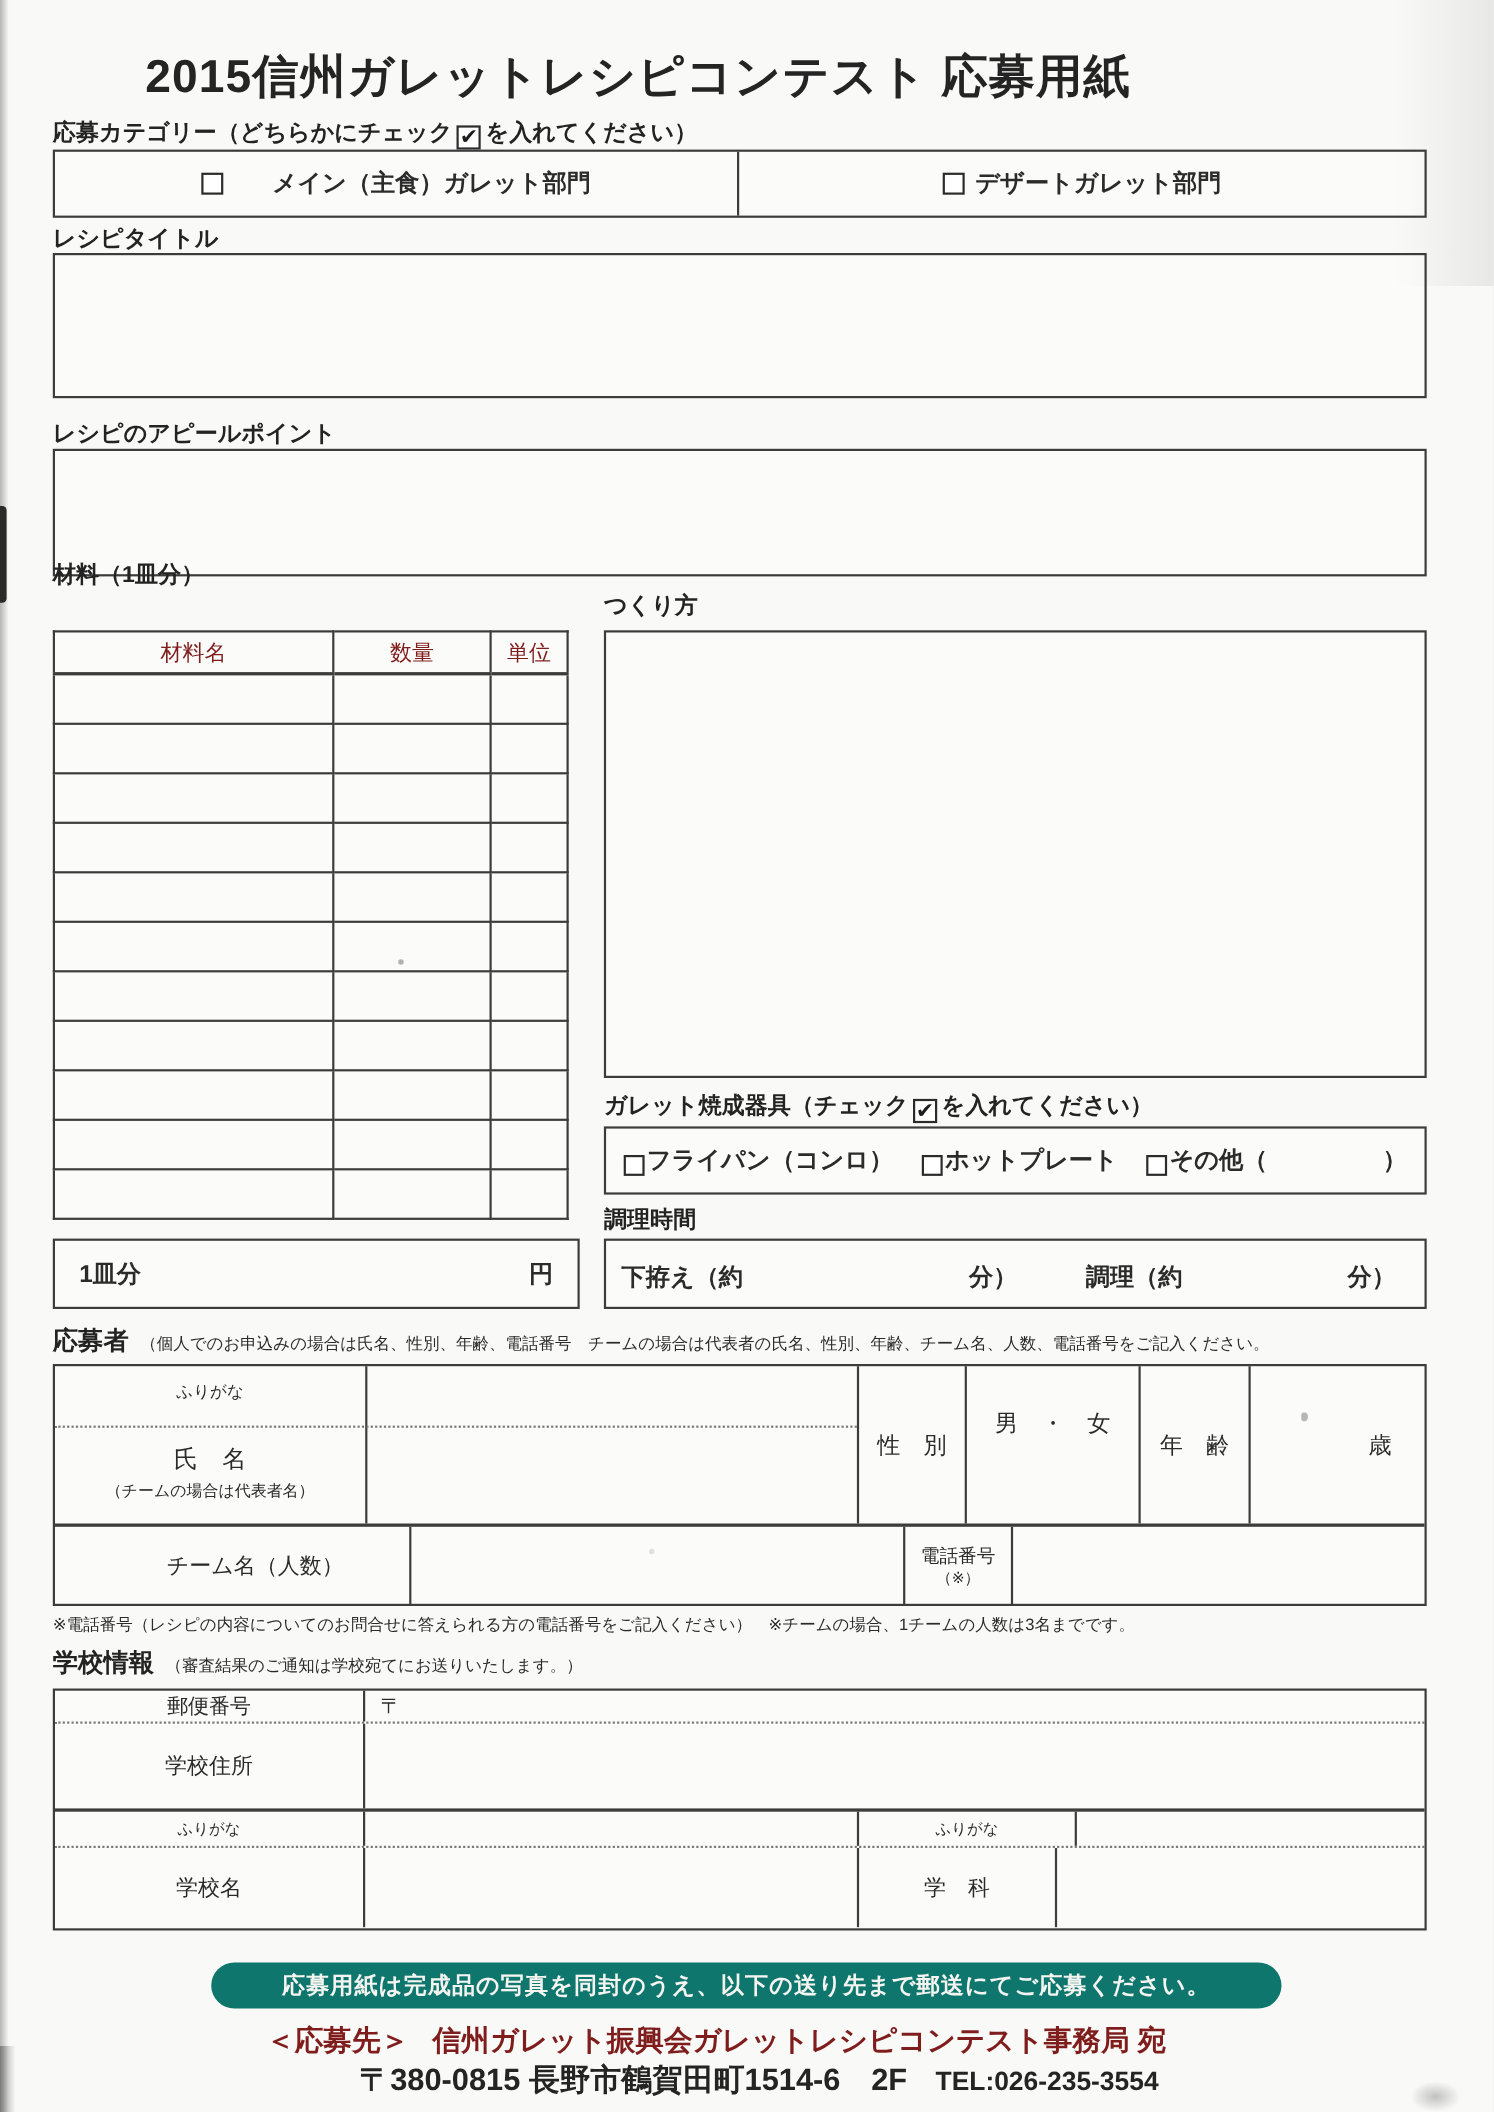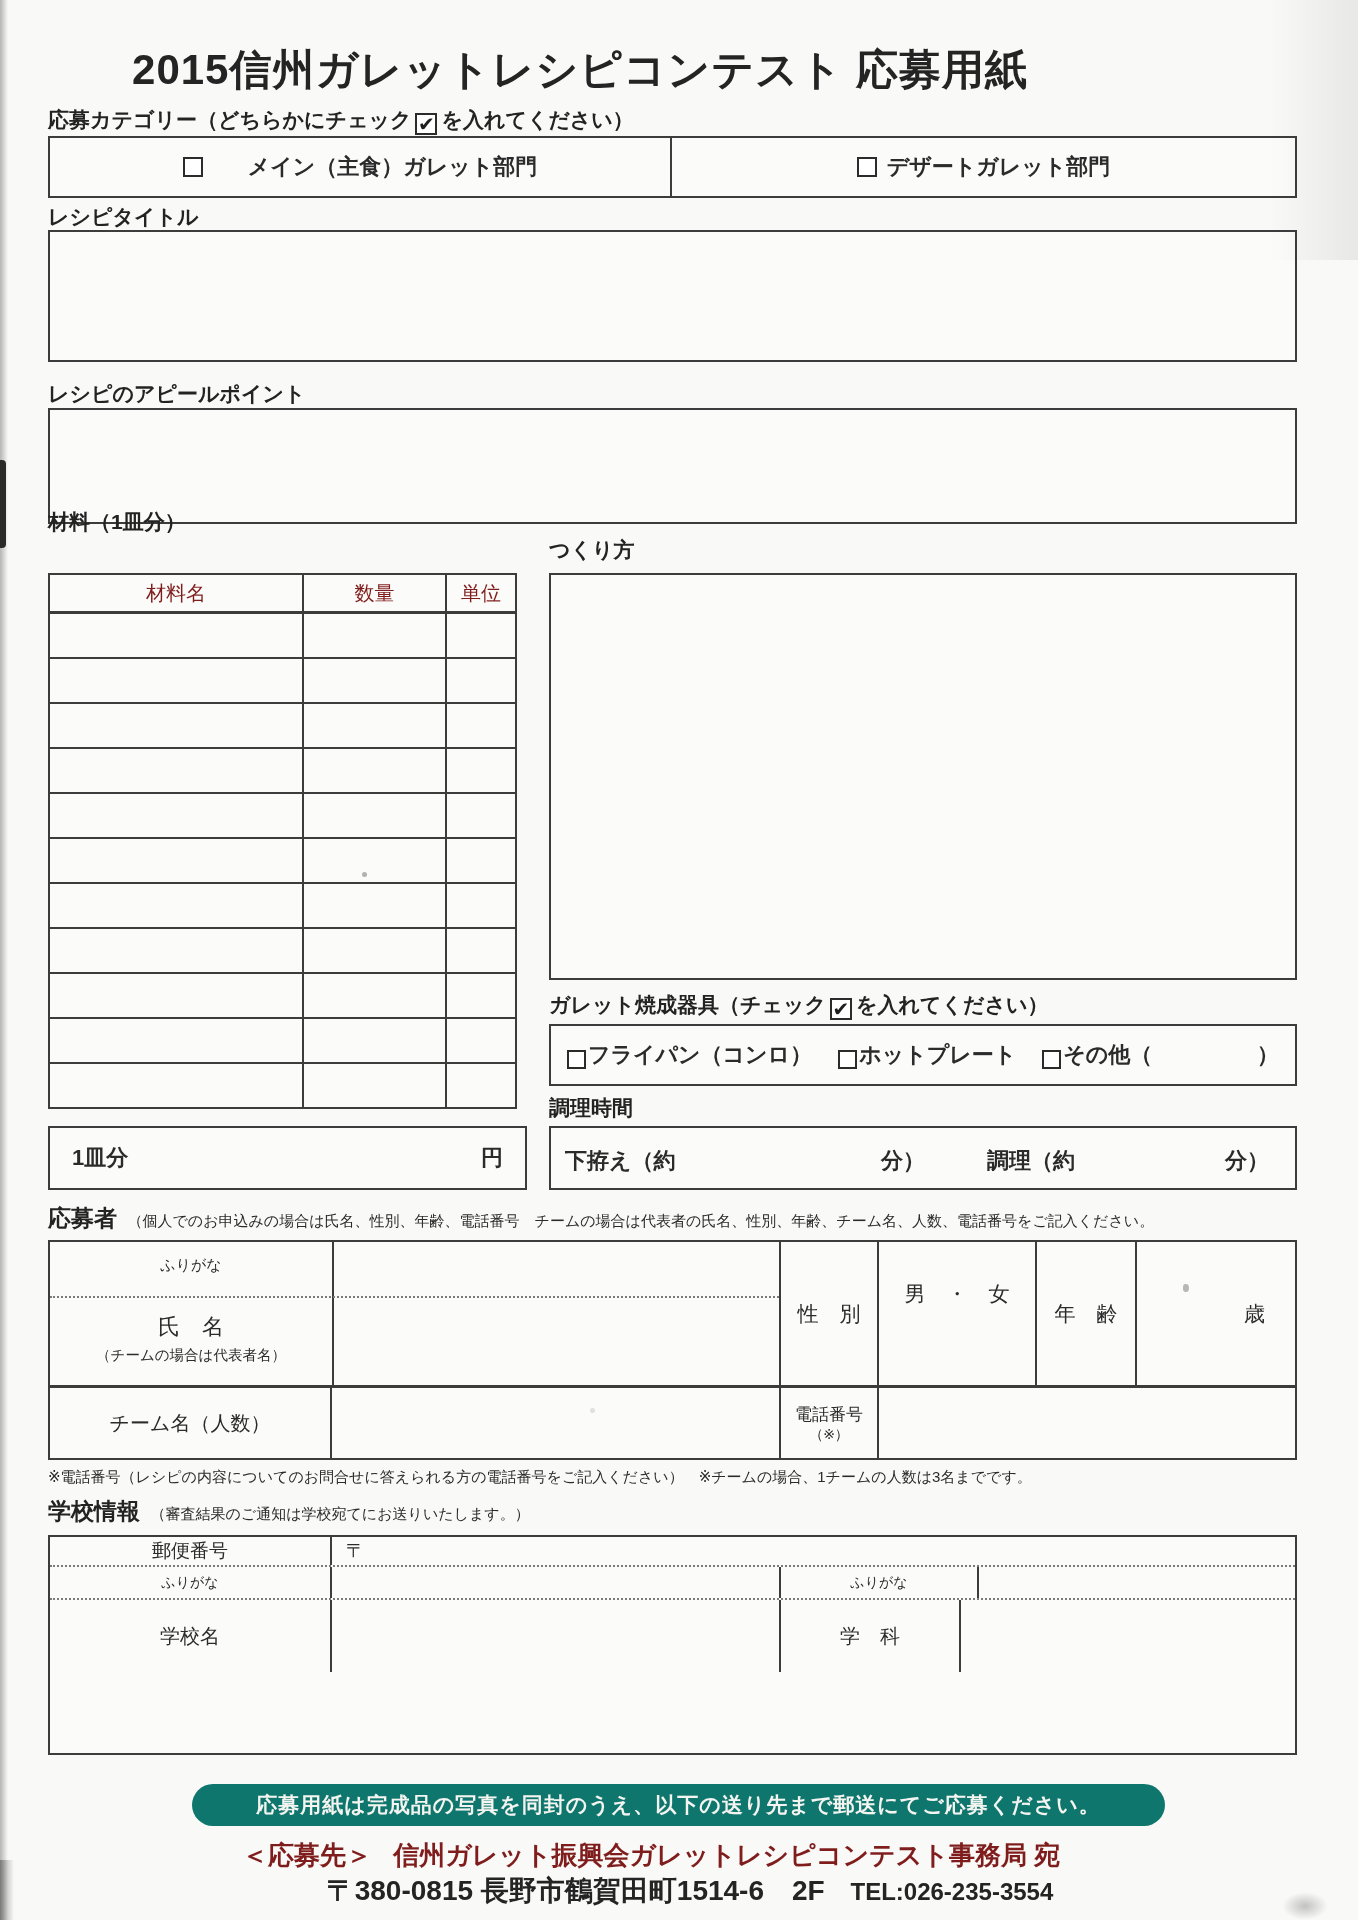"チーム名（人数）" div.flexrow { margin-left: none -> 42px }
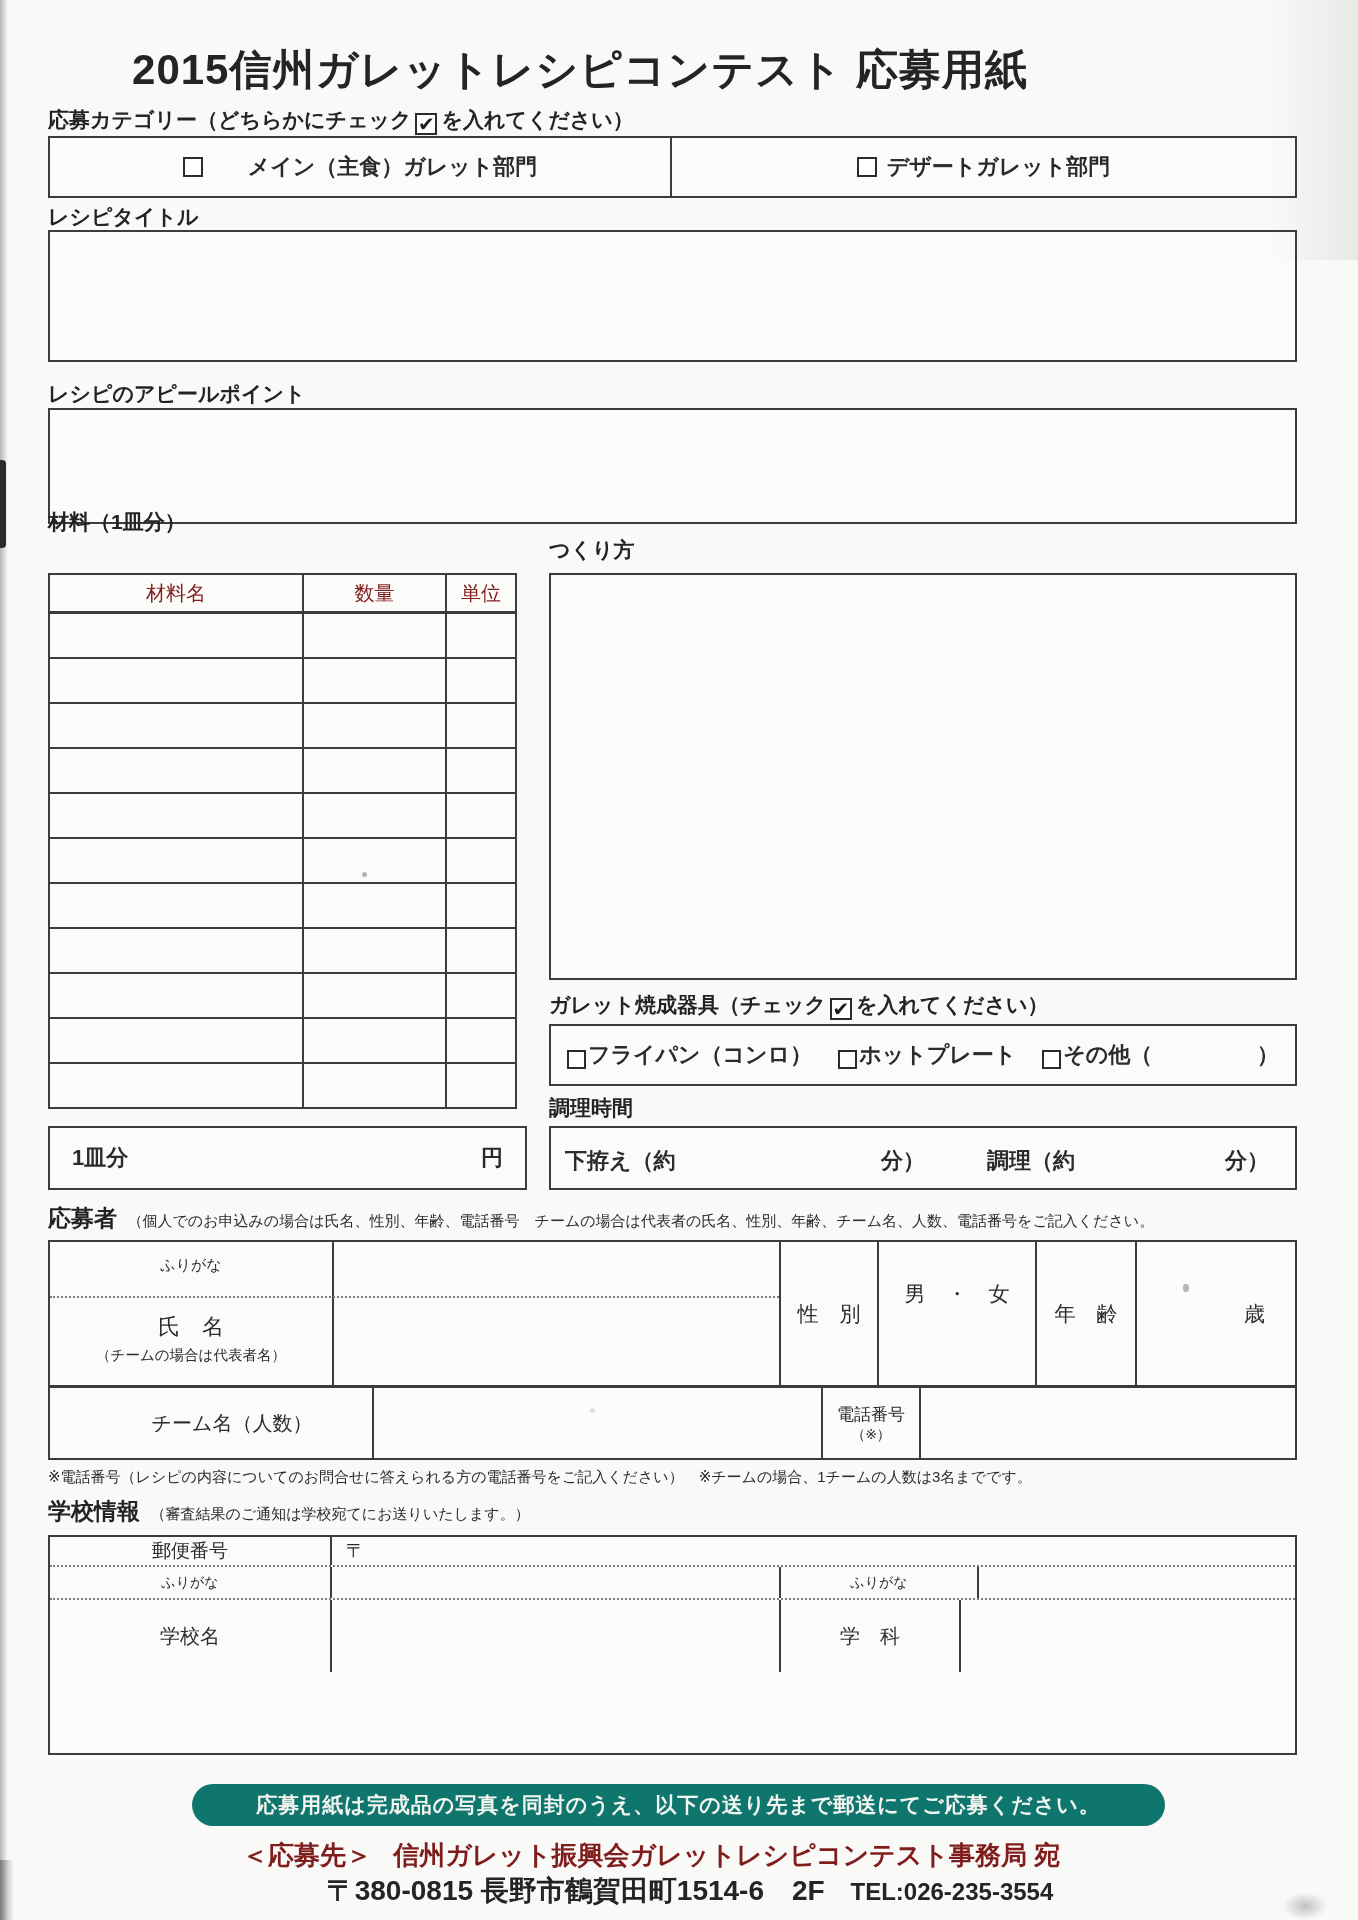"学校住所" div.flexrow { html: none -> <div> <div>学校住所</div> <div></div> </div> }
